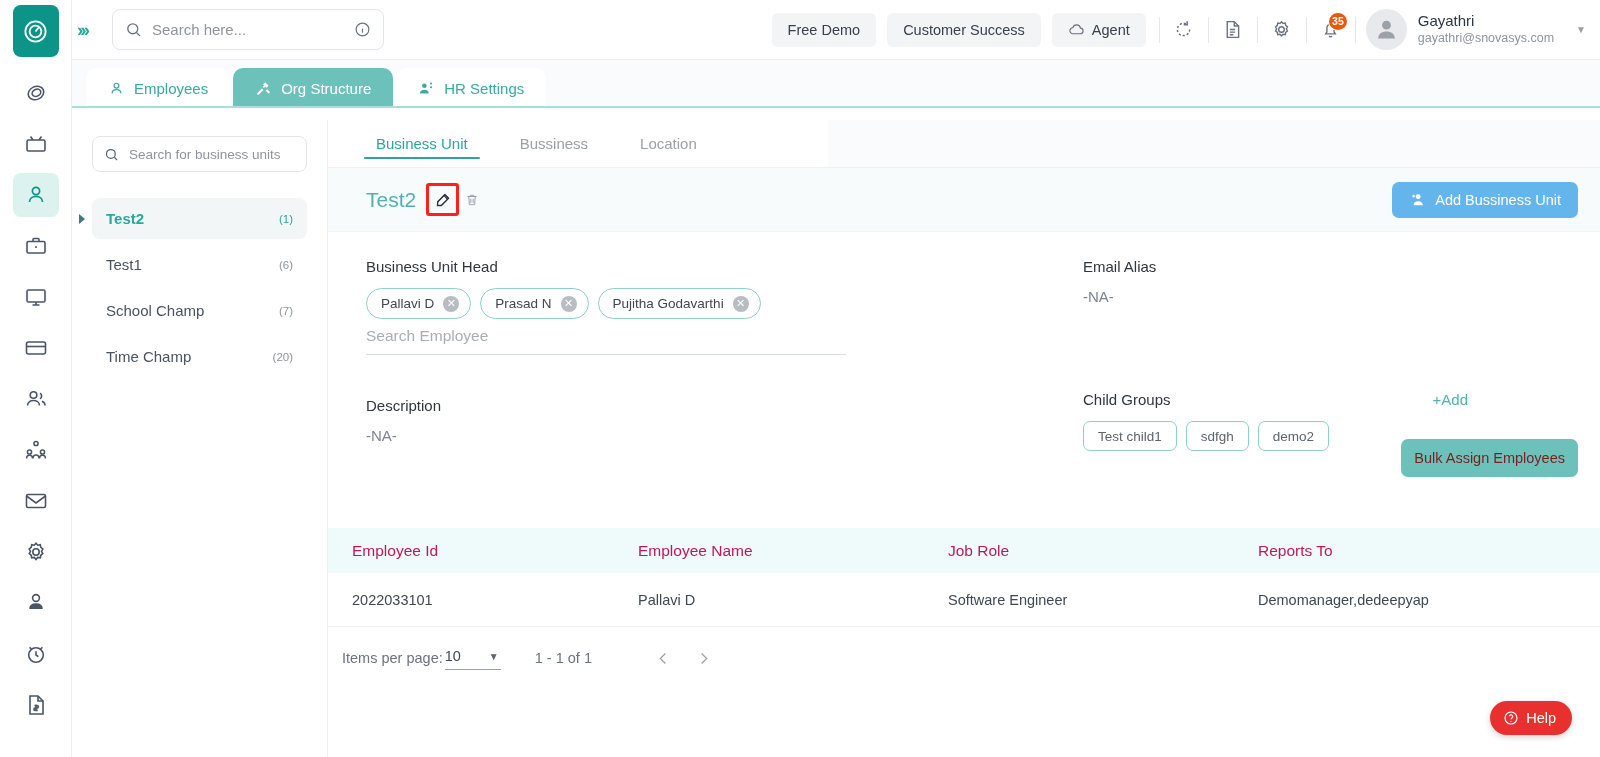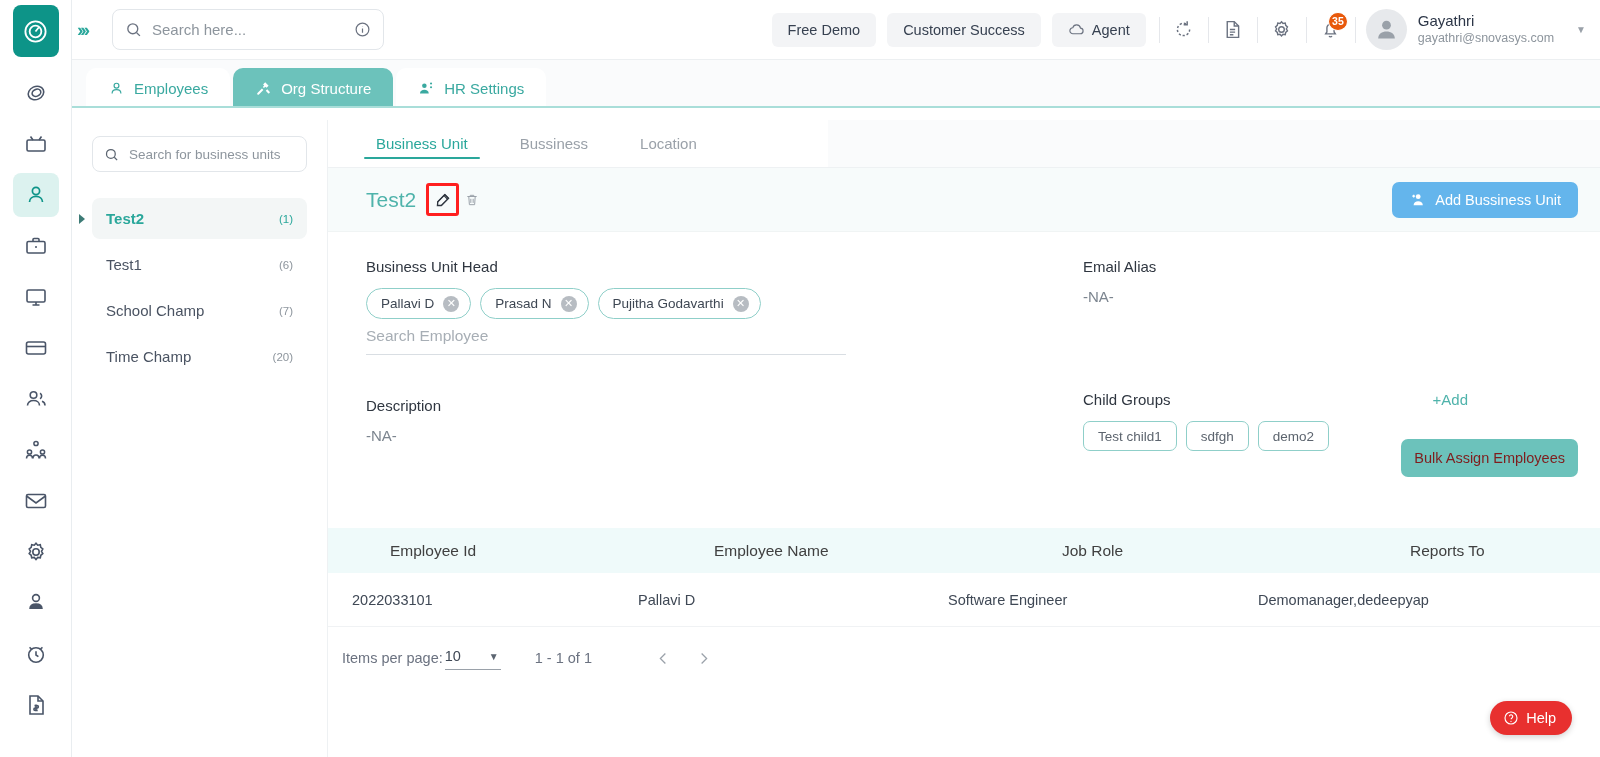"Employee Id" .tbl-head div { color: #404040 -> #be185d; margin-left: 38px -> none }
